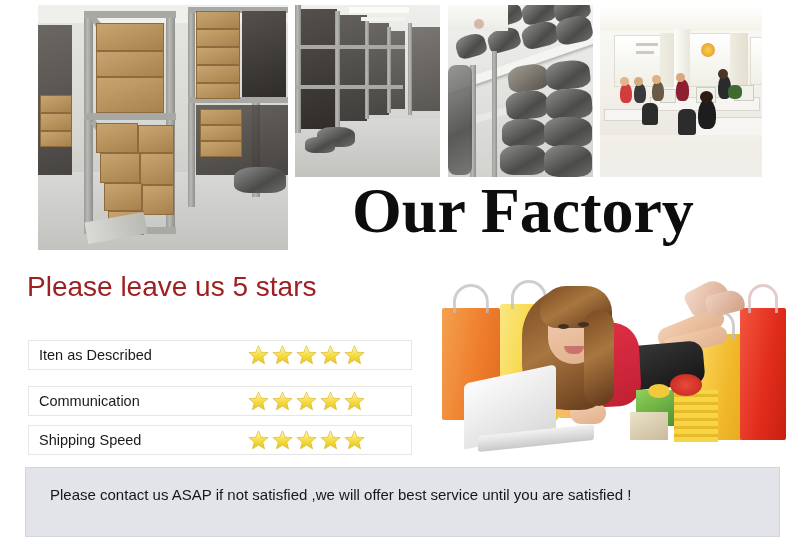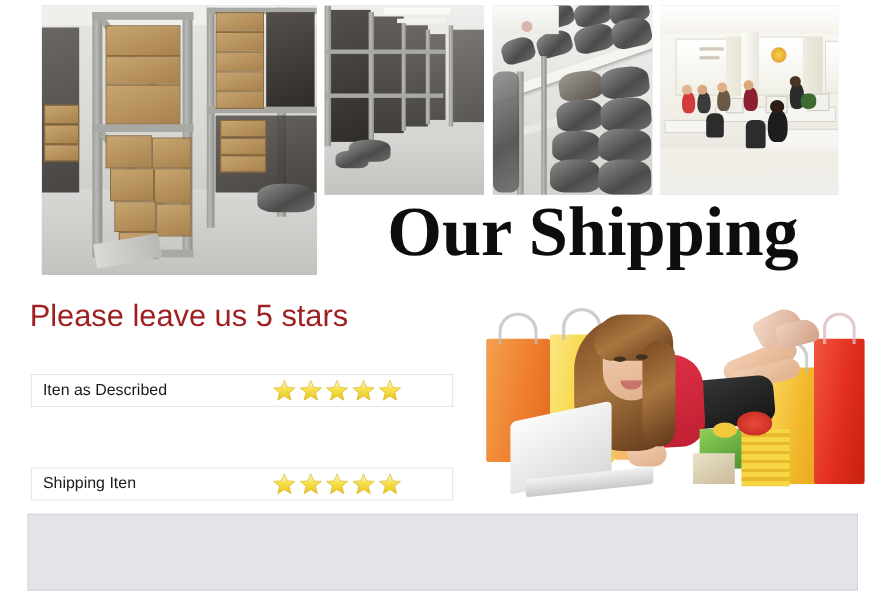"Our Shipping" div { text: Shipping -> Factory }
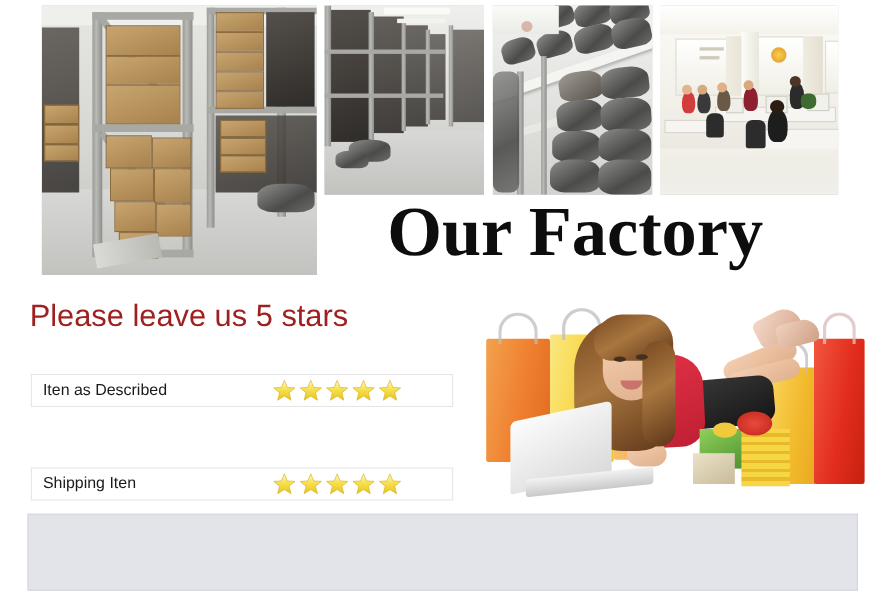"Communication" div.rating-row { html: none -> <div> <span>Communication</span> <span> <svg> <polygon></polygon> </svg> <svg> <polygon></polygon> </svg> <svg> <polygon></polygon> </svg> <svg> <polygon></polygon> </svg> <svg> <polygon></polygon> </svg> </span> </div> }
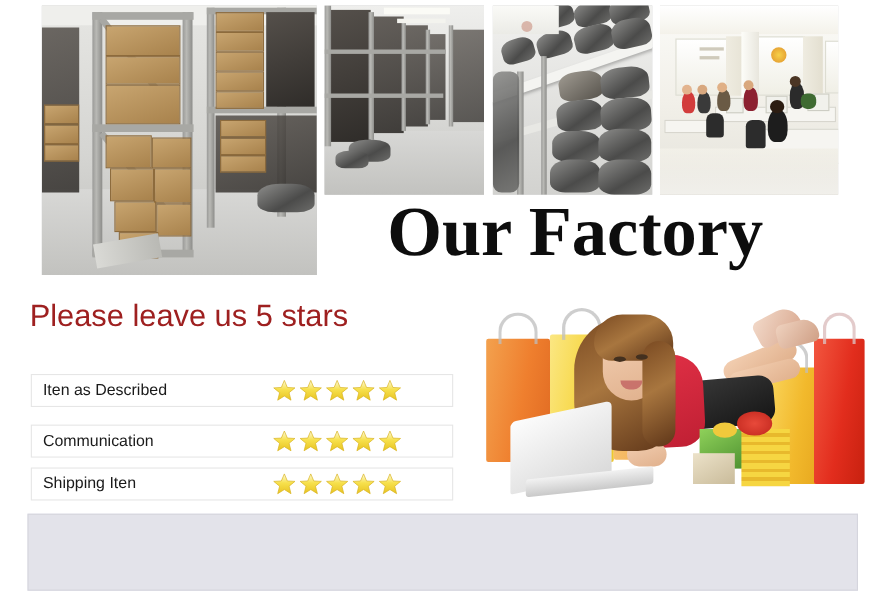"Shipping Iten" span.label { text: Iten -> Speed }
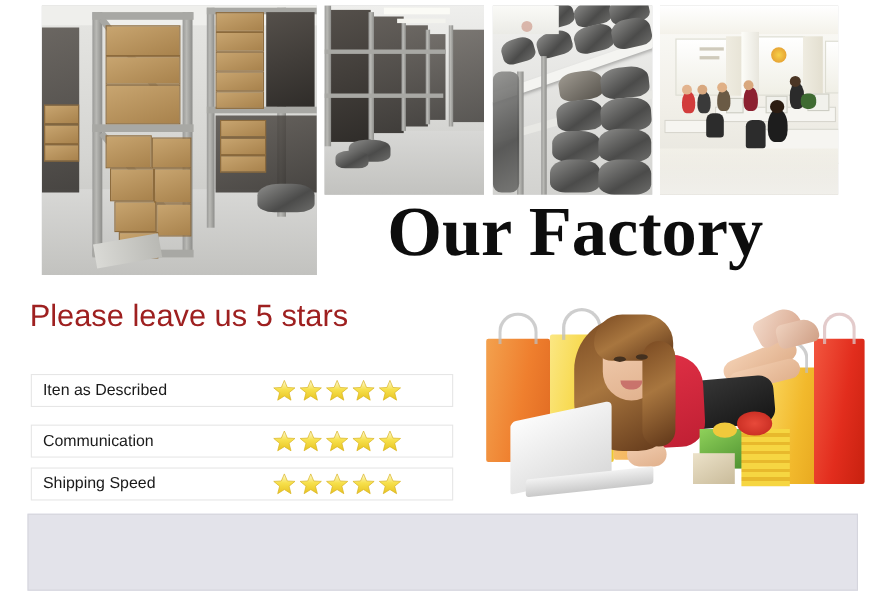"Please contact us ASAP if" div.line { html: none -> <div>Please contact us ASAP if not satisfied ,we will offer best service until you are satisfied !</div> }
